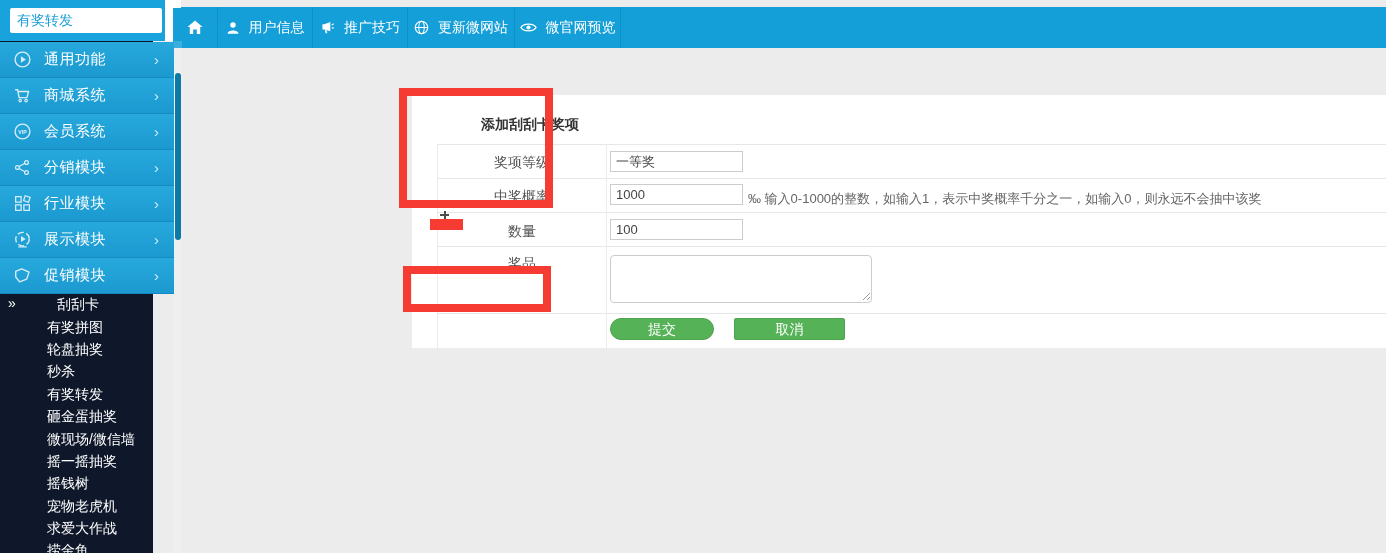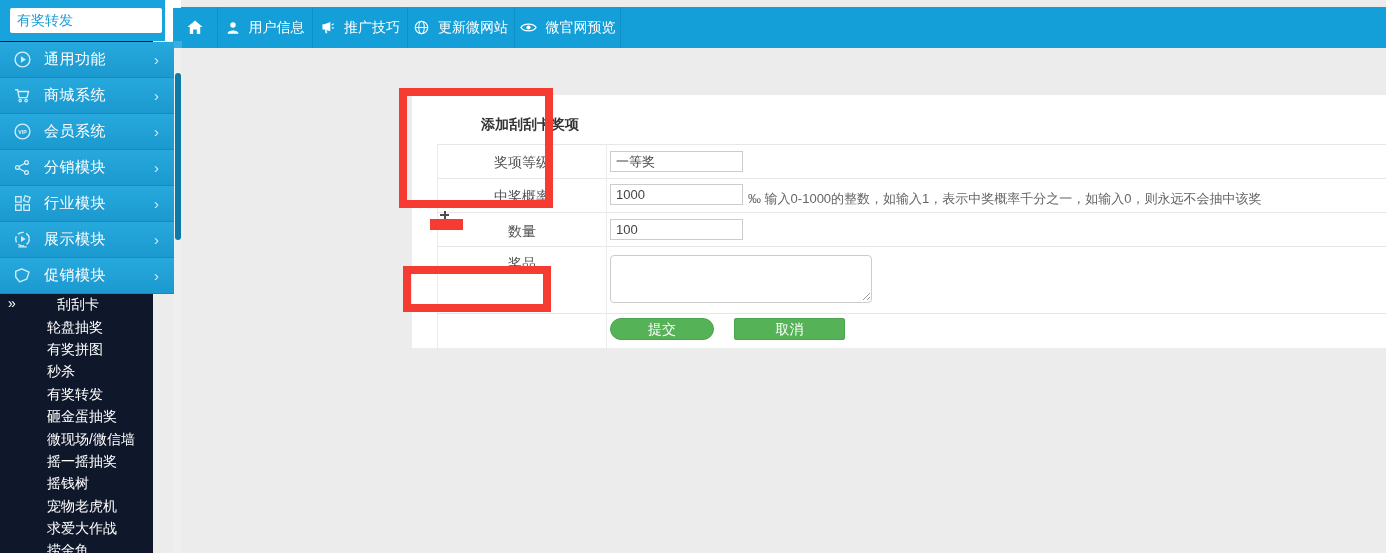"轮盘抽奖" div.sub-item { order: before "有奖拼图" -> after "有奖拼图" }
